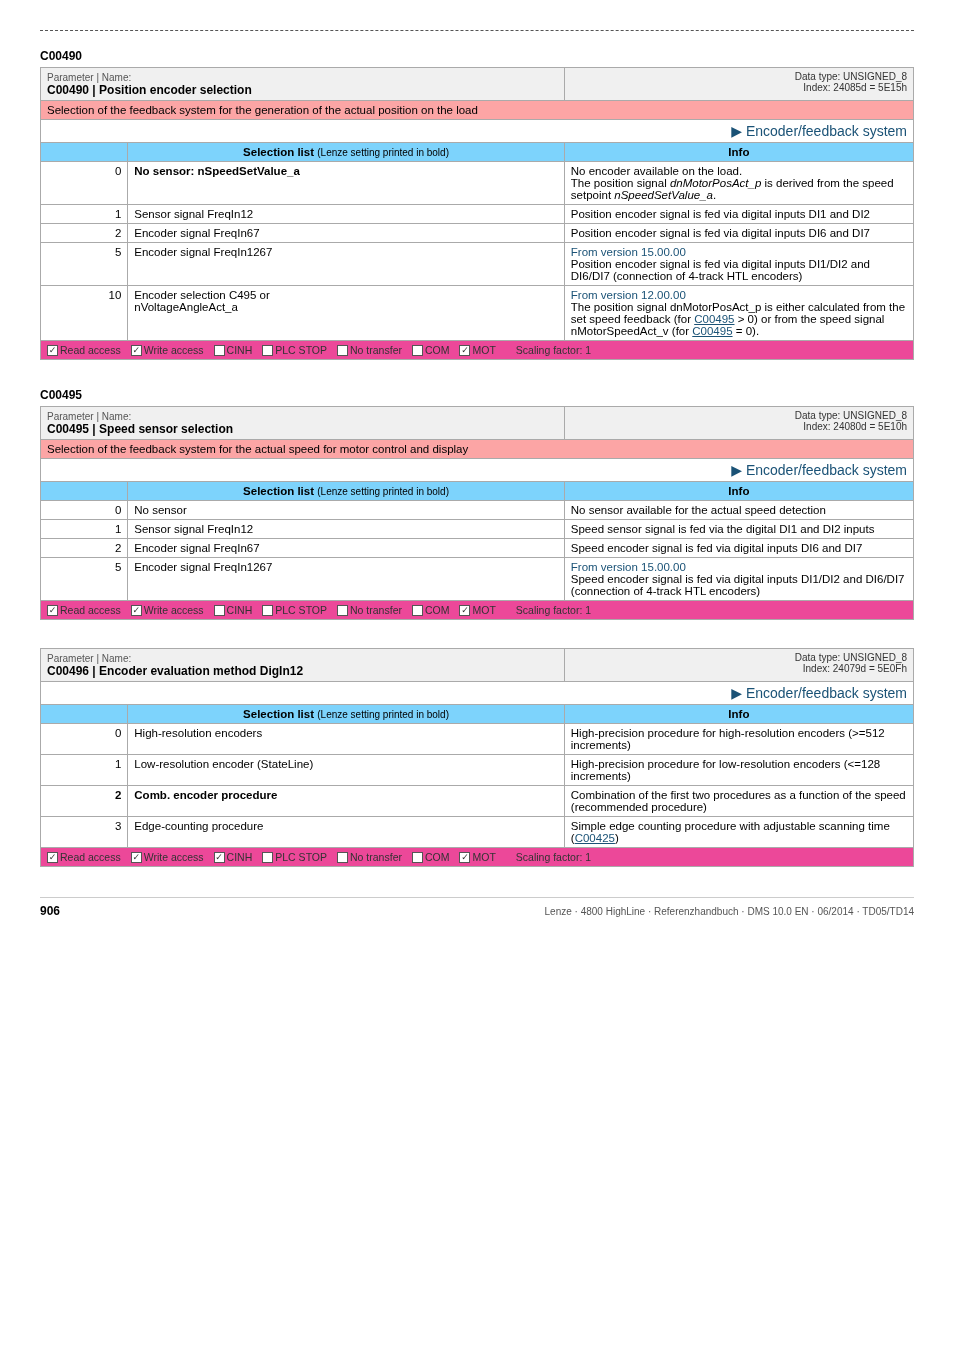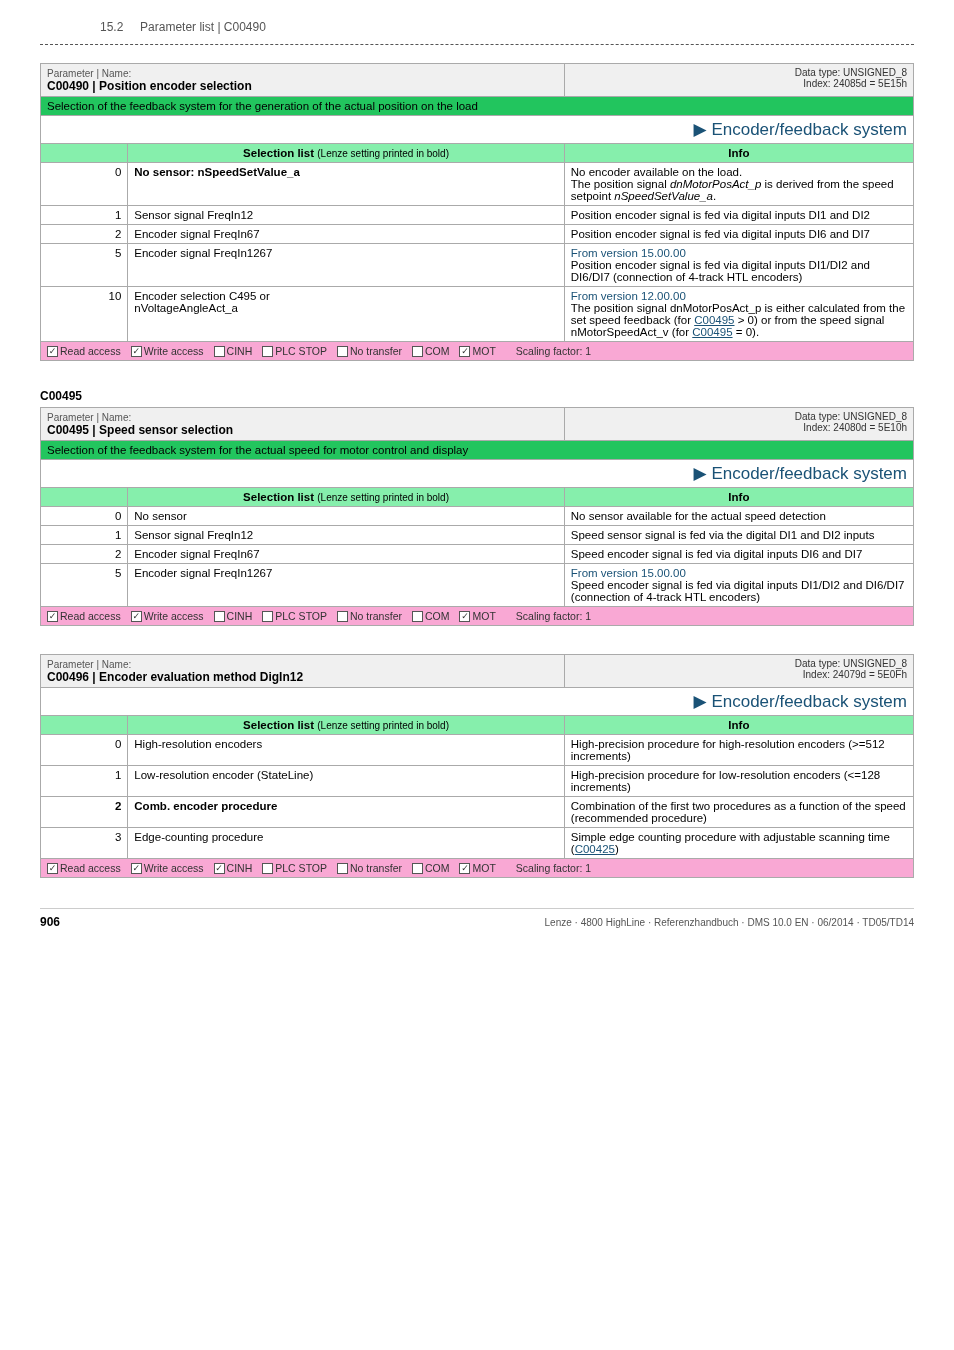"15.2 Parameter list | C00490" div.subheading { html: <div> <span>15.2</span> &nbsp;&nbsp;&nbsp; <span>Parameter list | C00490</span> </div> -> none }
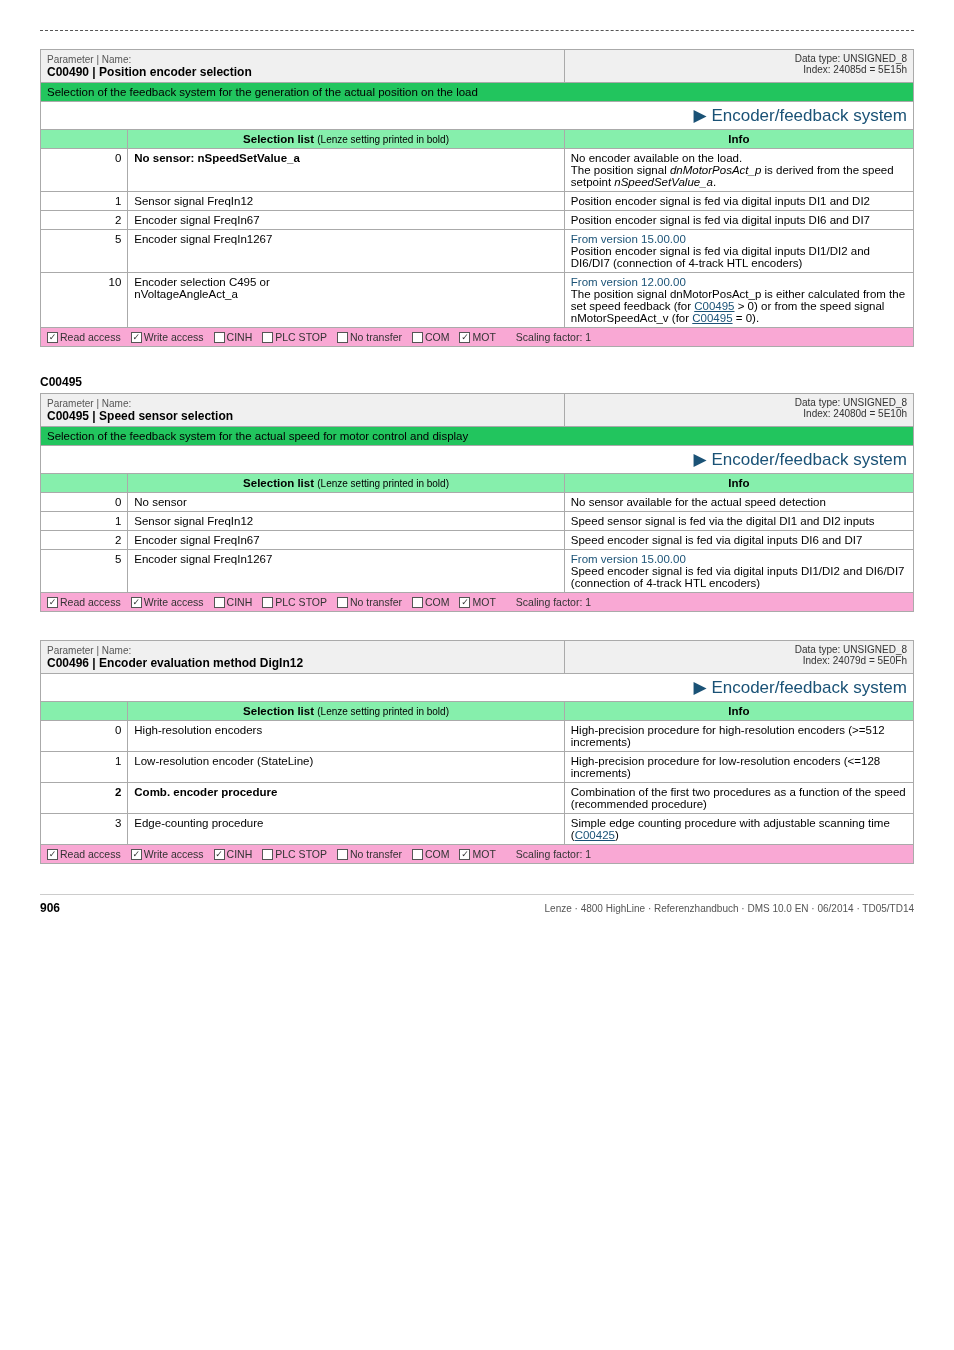"C00490" div.param-label { html: none -> <div>C00490</div> }
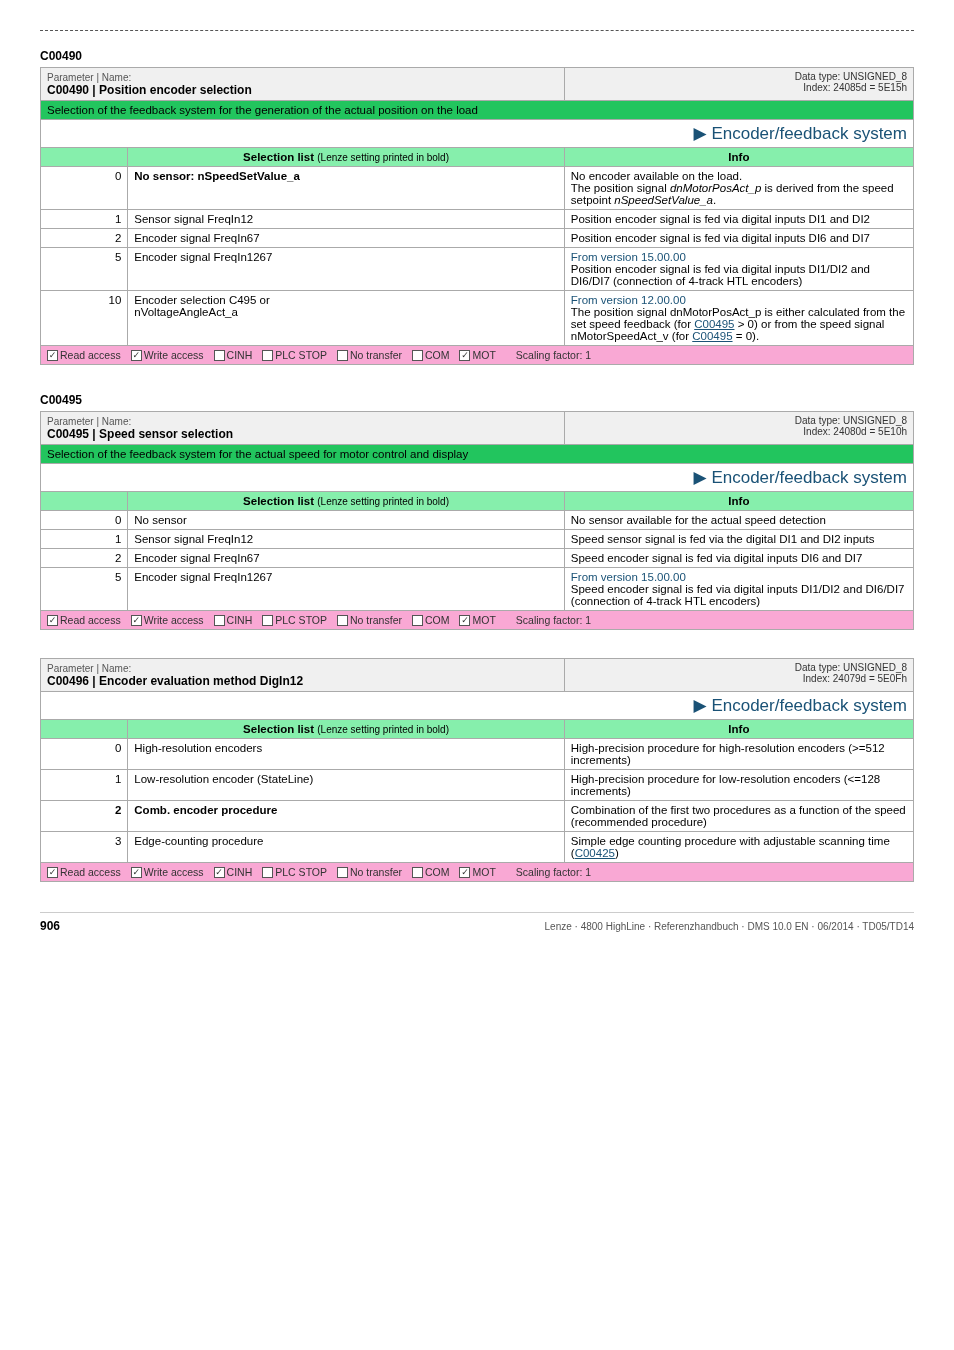"Selection of the feedback system" .param-desc-row td { background: #22c55e -> #fca5a5 }
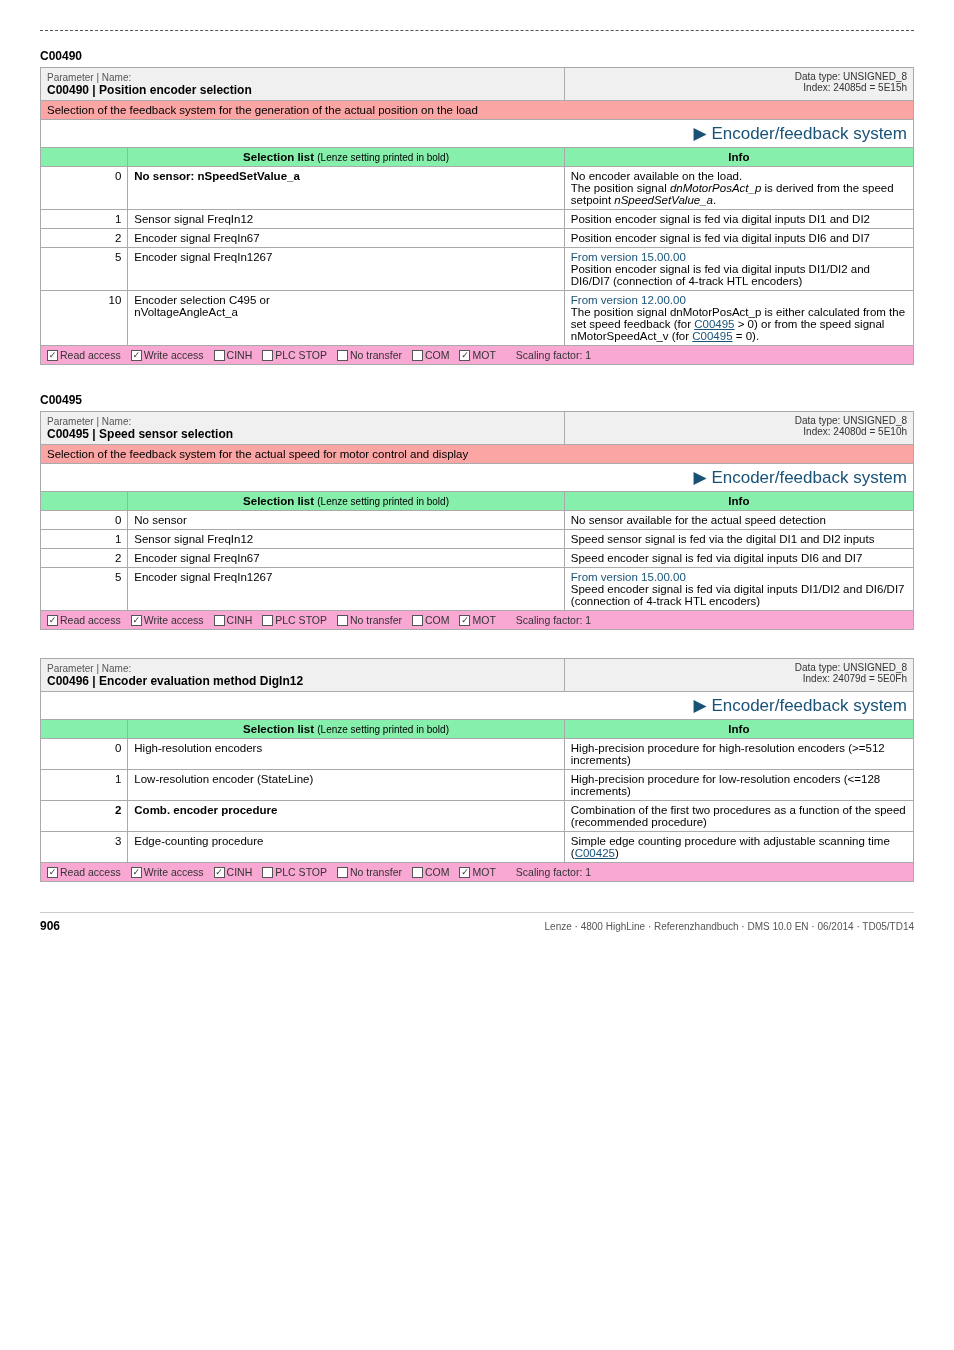"Encoder/feedback system" .arrow-link { font-size: 17px -> 14px }
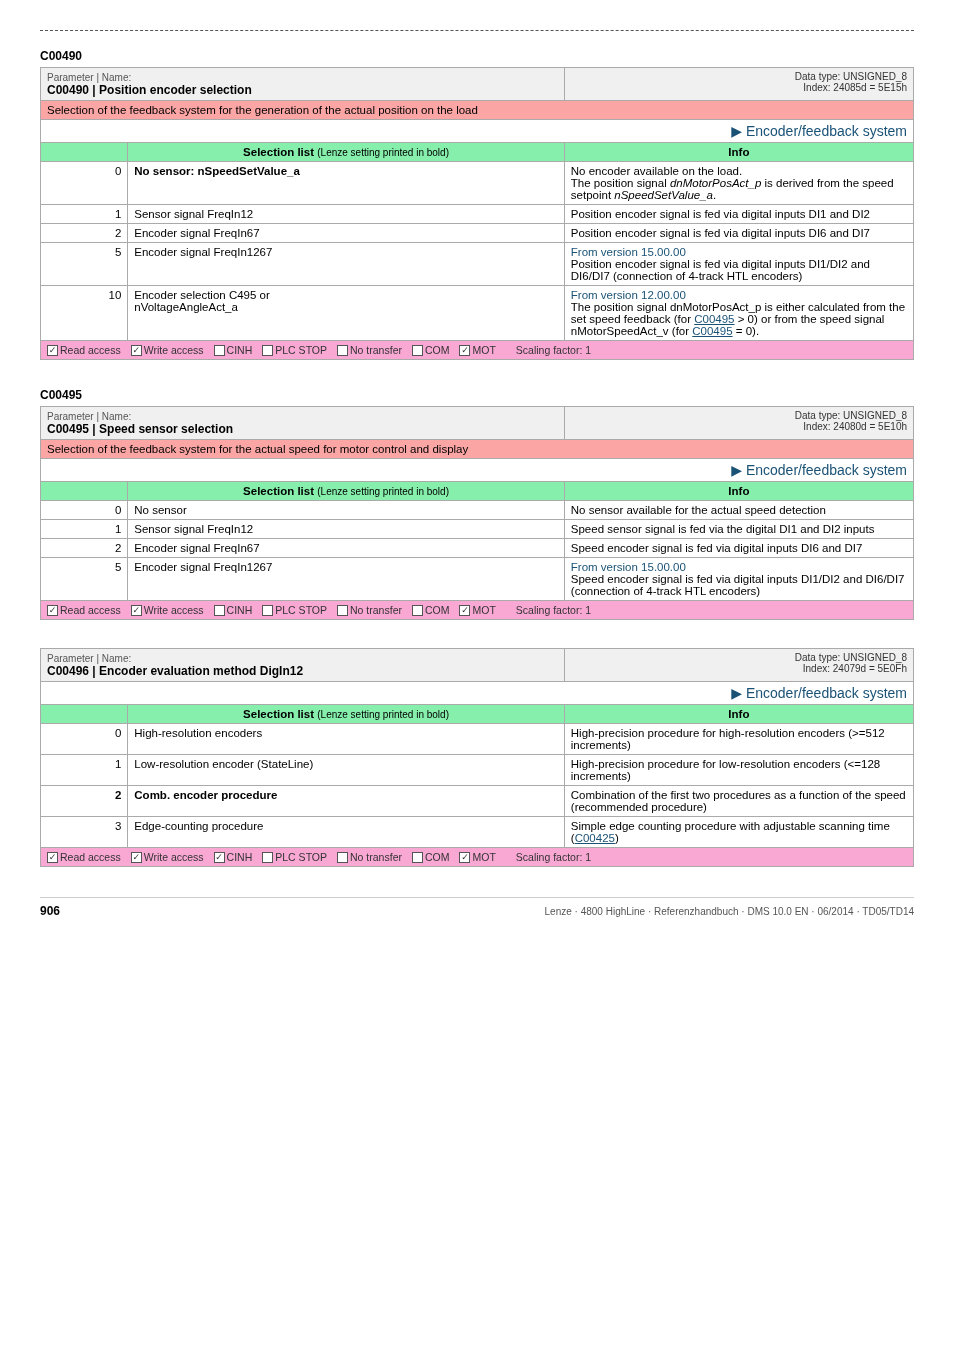"Selection list (Lenze setting printed" .col-header { background: #86efac -> #7dd3fc }
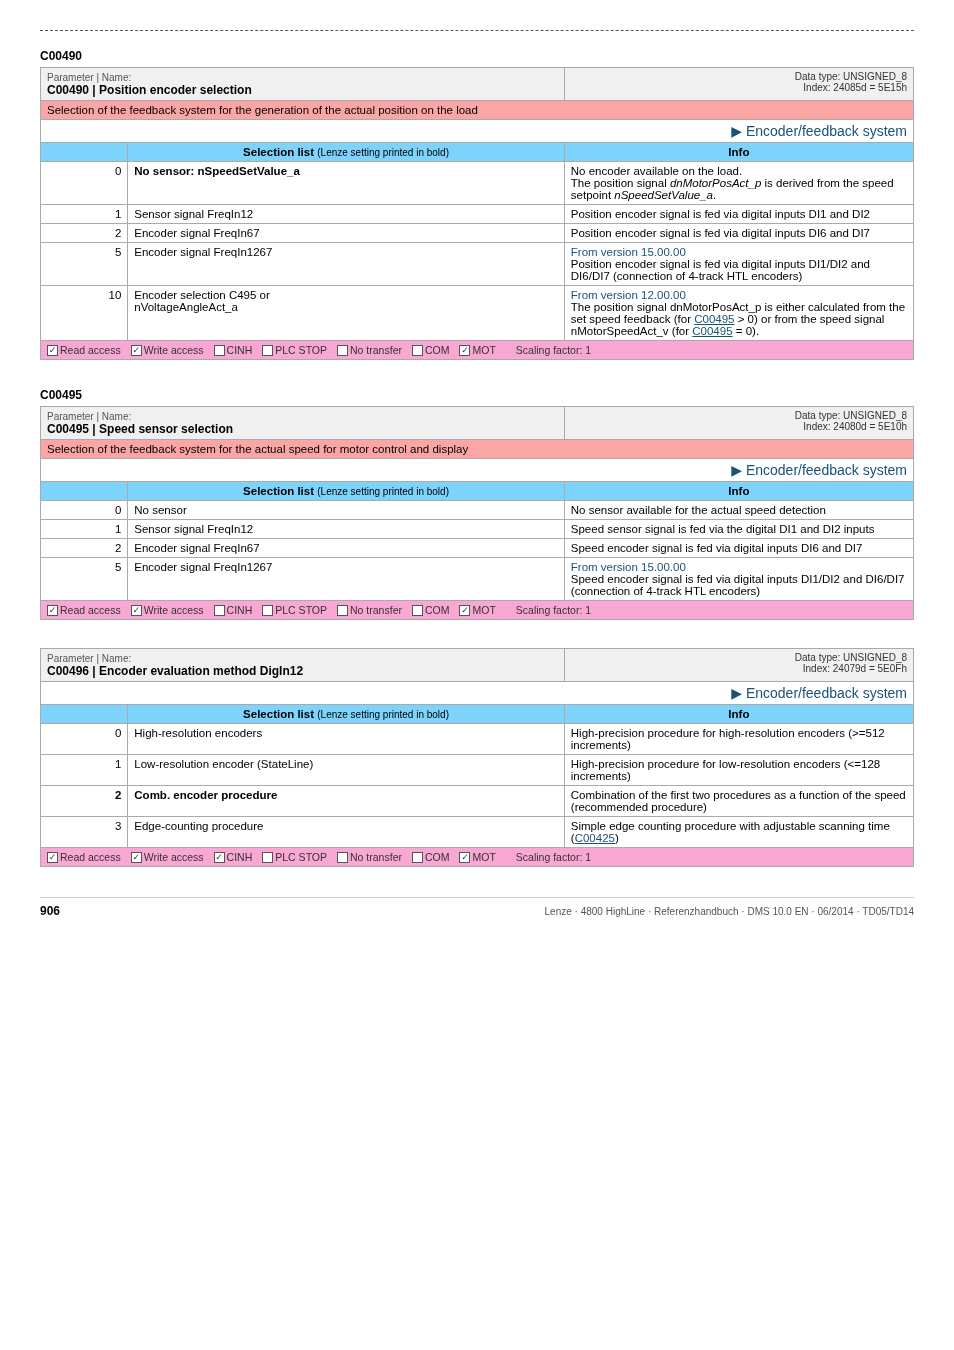"Read access" .footer-row td { background: #f9a8d4 -> #ec4899 }
